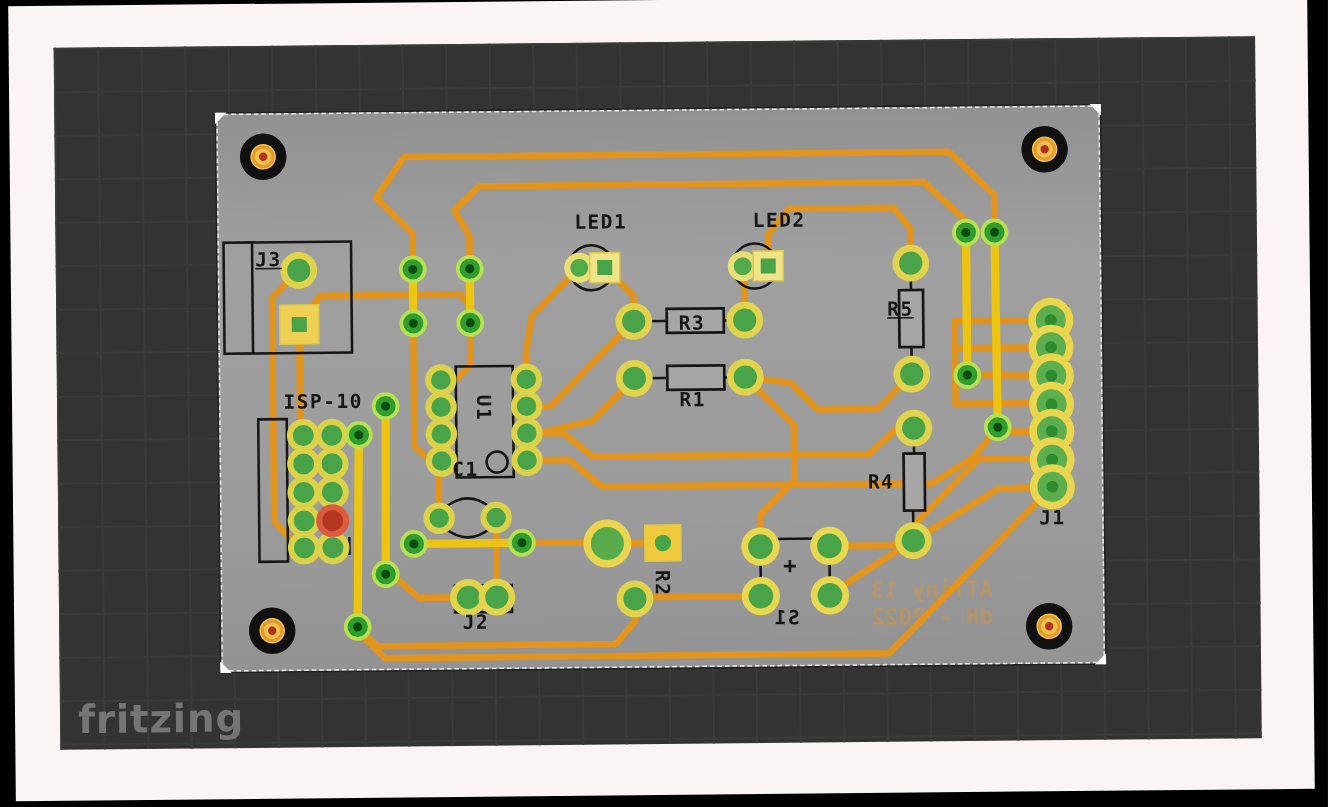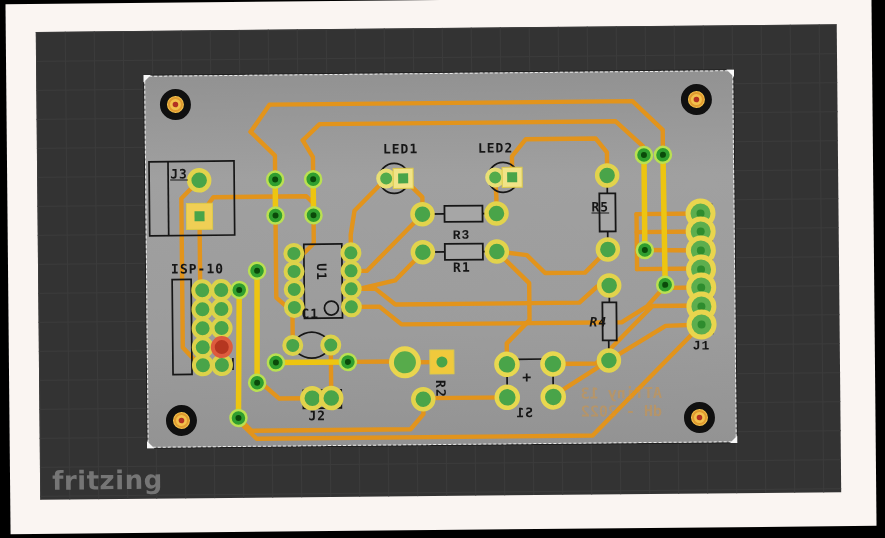"LED2" div.lbl { left: 332px -> 356px }
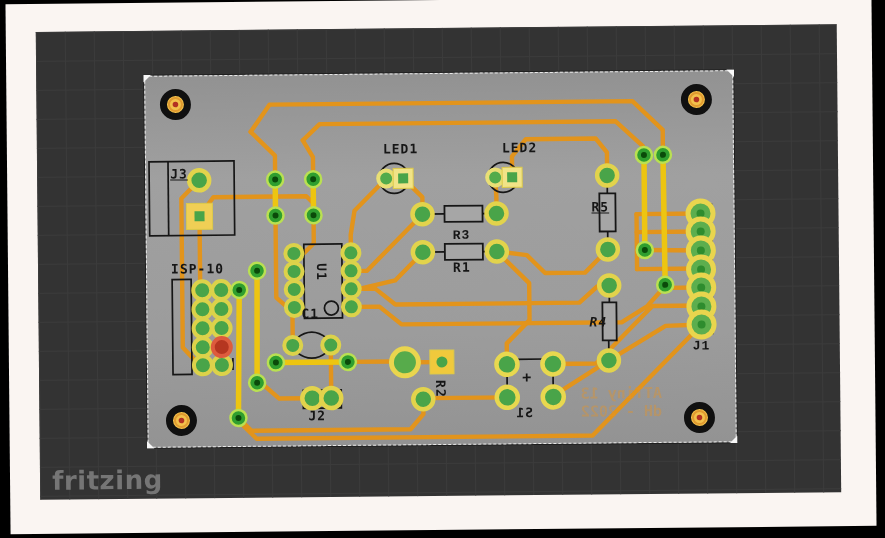"R3" div.lbl { font-family: Liberation Mono, monospace -> none; top: 155px -> 136px }
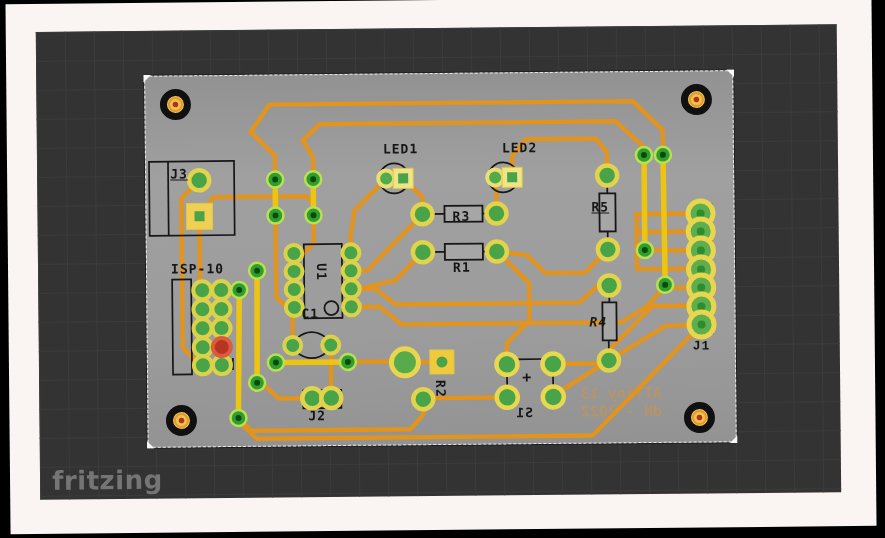"ISP-10" div.lbl { left: 24px -> 42px }
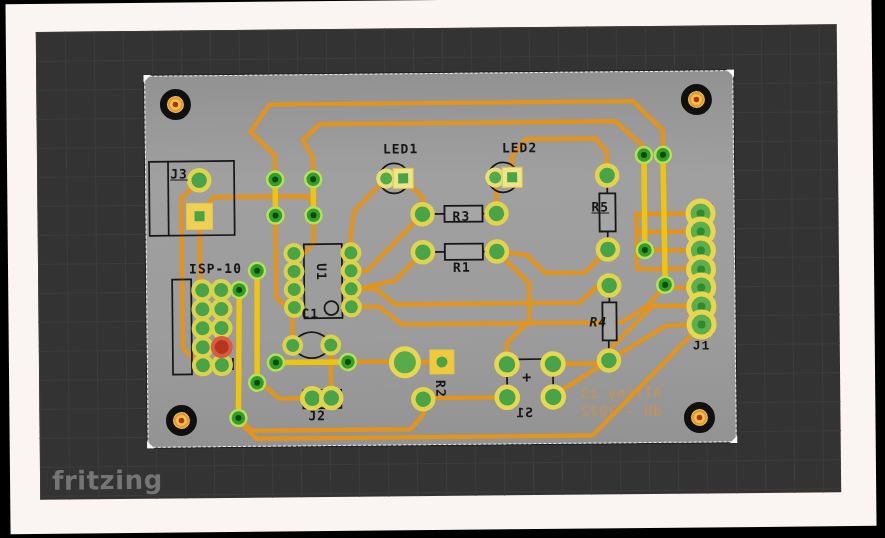"R4" div.lbl { font-style: italic -> none; left: 442px -> 431px }
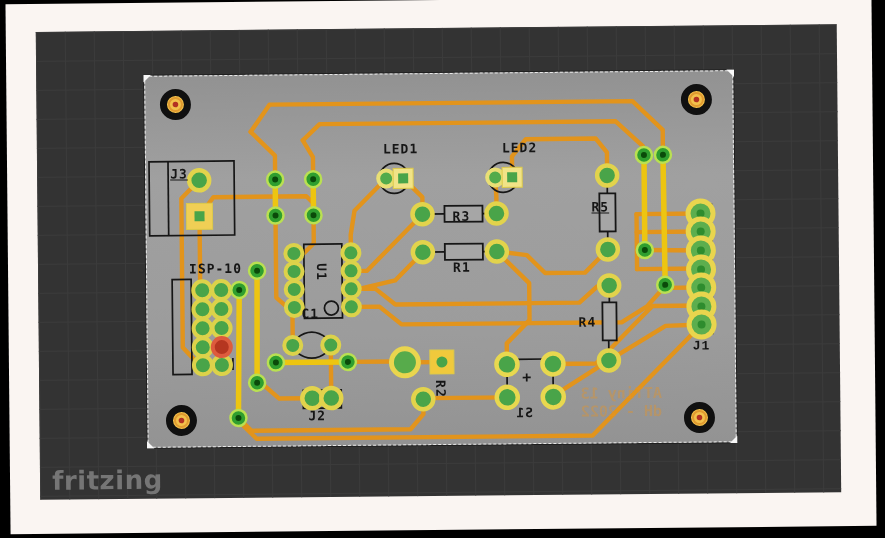"J1" div.lbl { font-family: Liberation Mono, monospace -> none }
